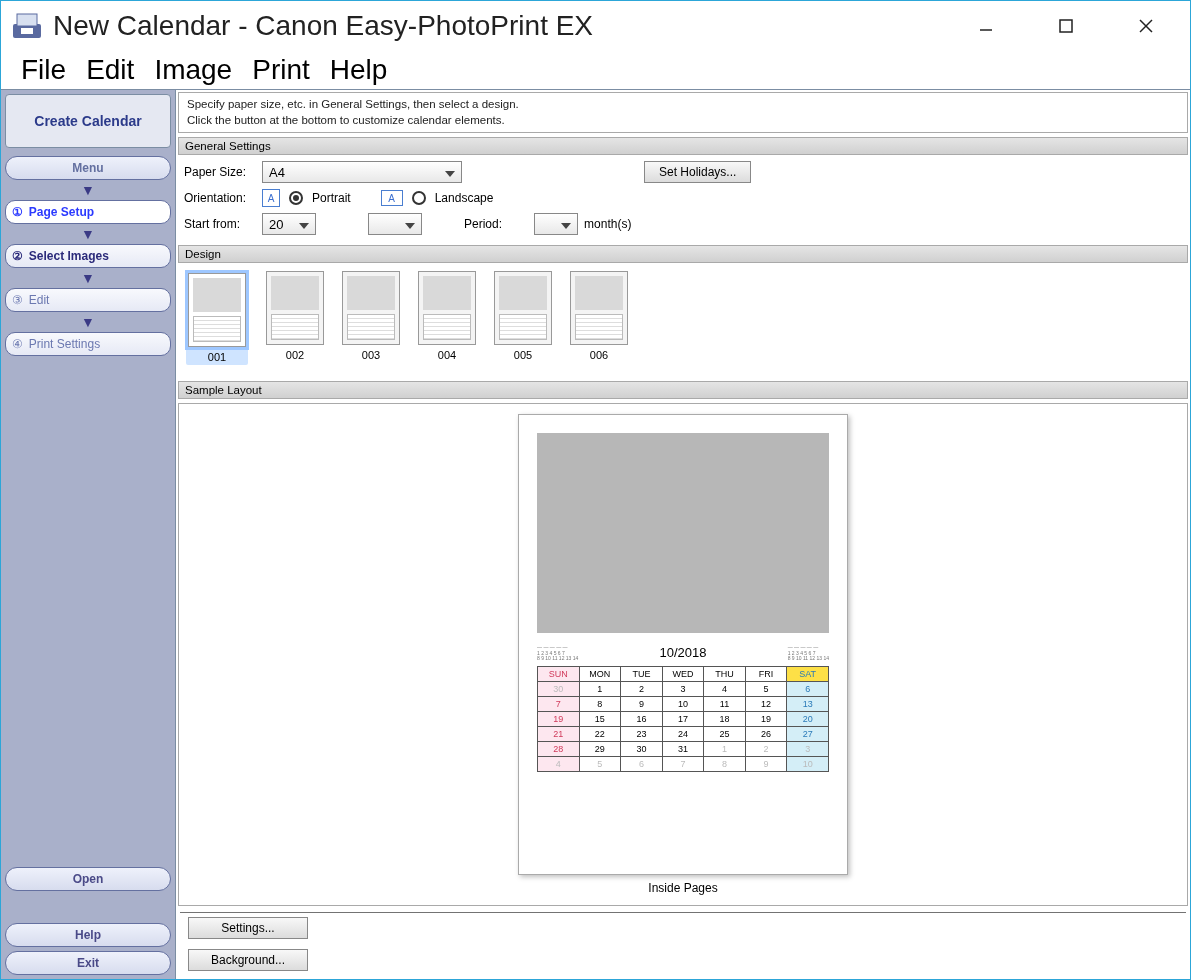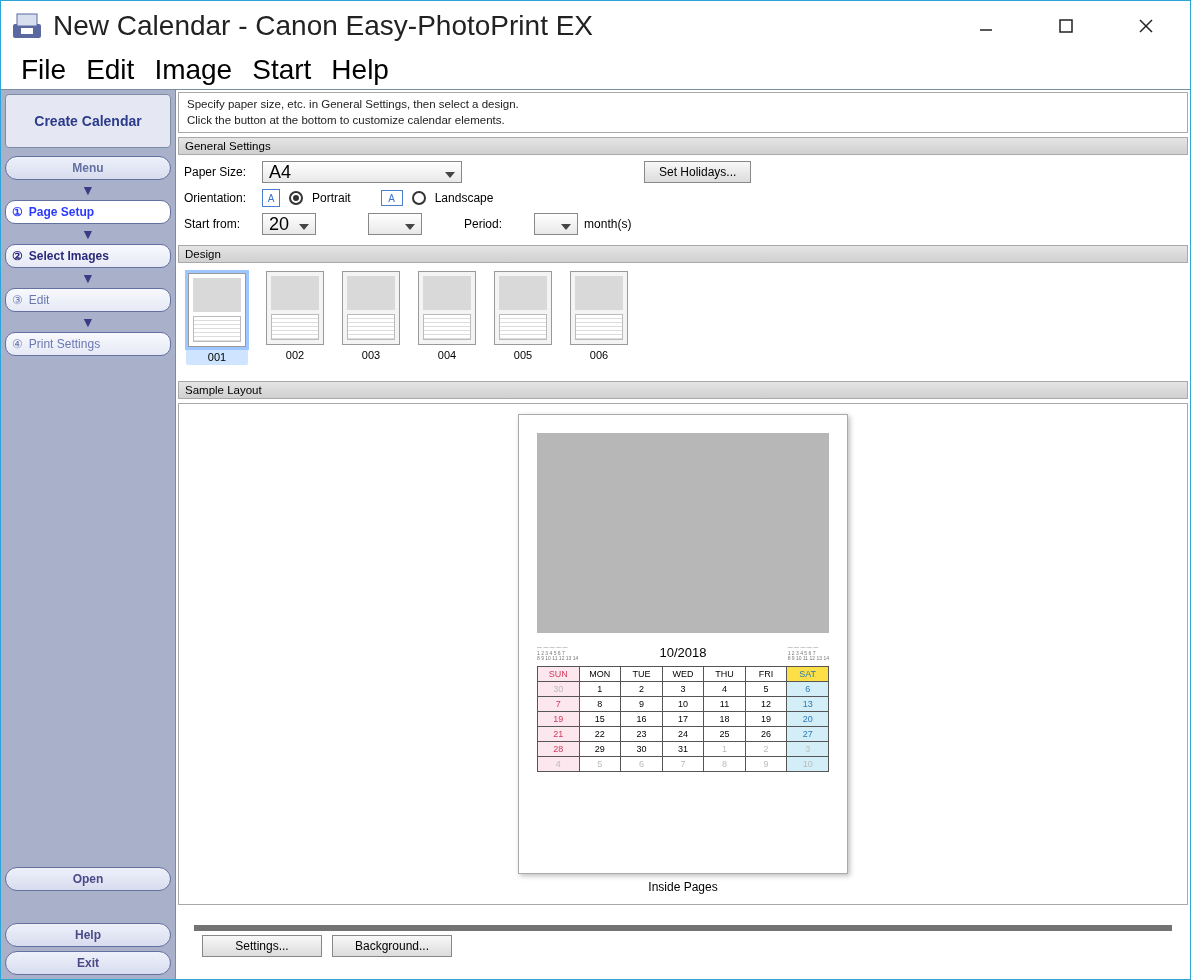"Start" div { text: Start -> Print }
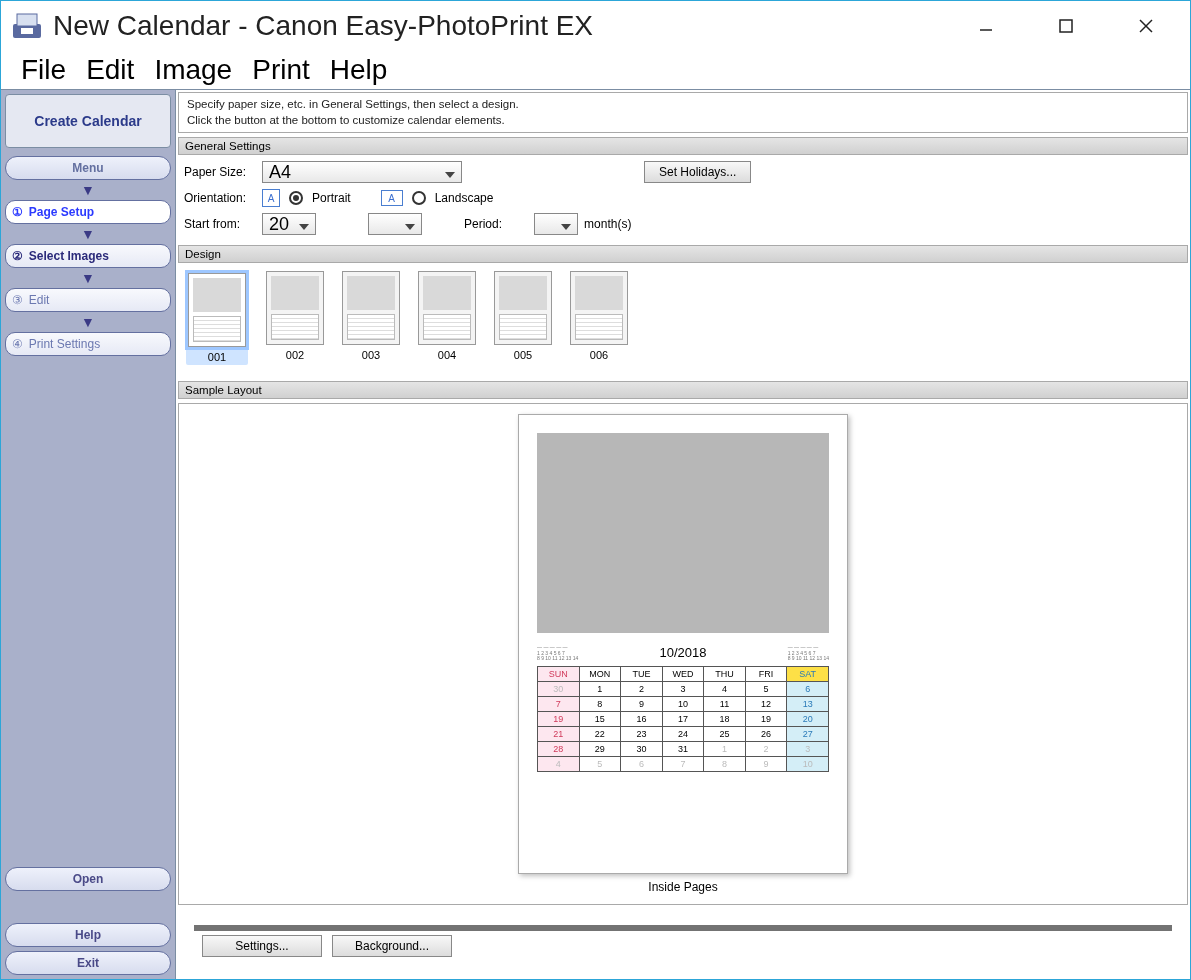"A4" .dropdown { font-size: 18px -> 13px }
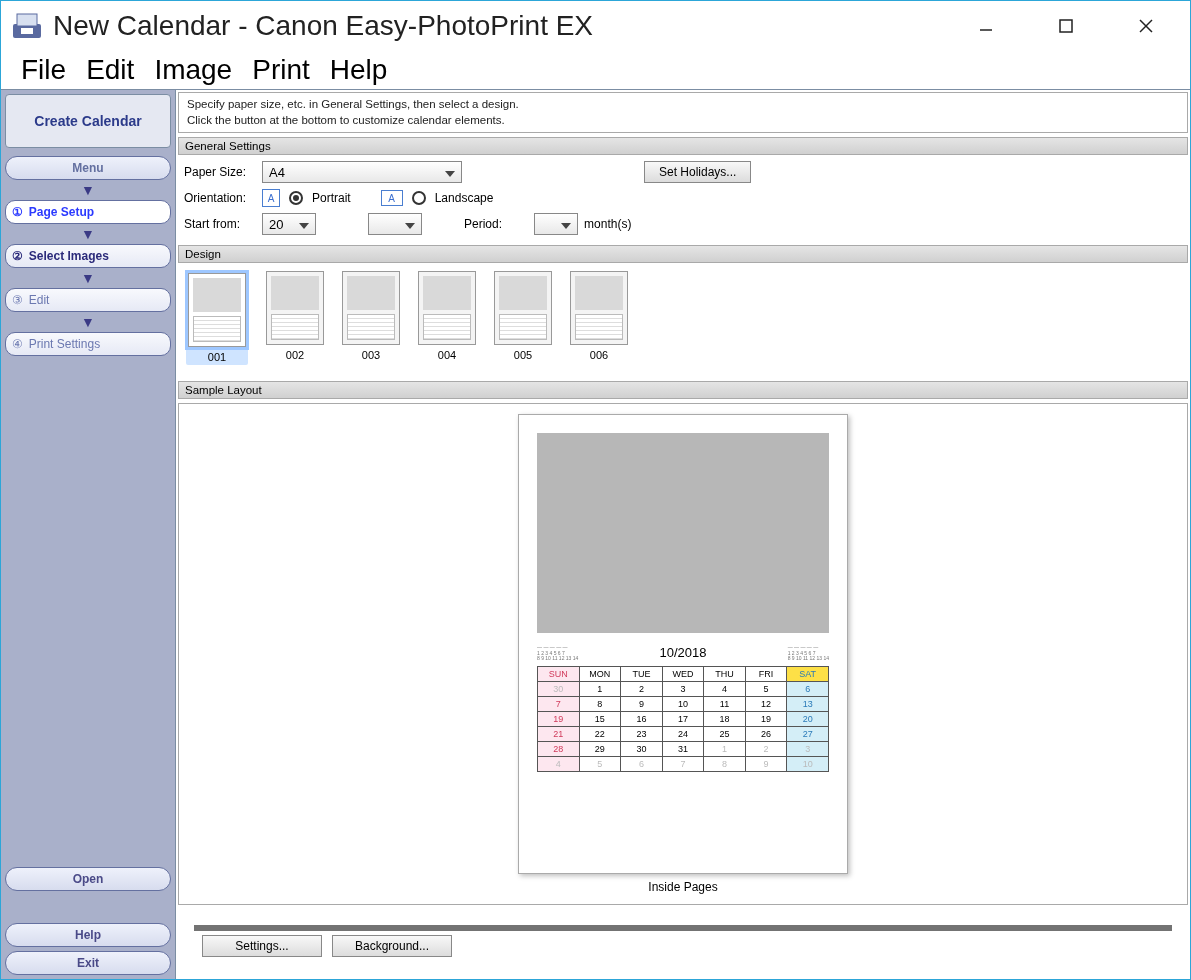"Settings..." .bottom-bar { border-top: 6px solid #737373 -> 1px solid #737373; flex-direction: none -> column; margin: 18px -> 4px }
